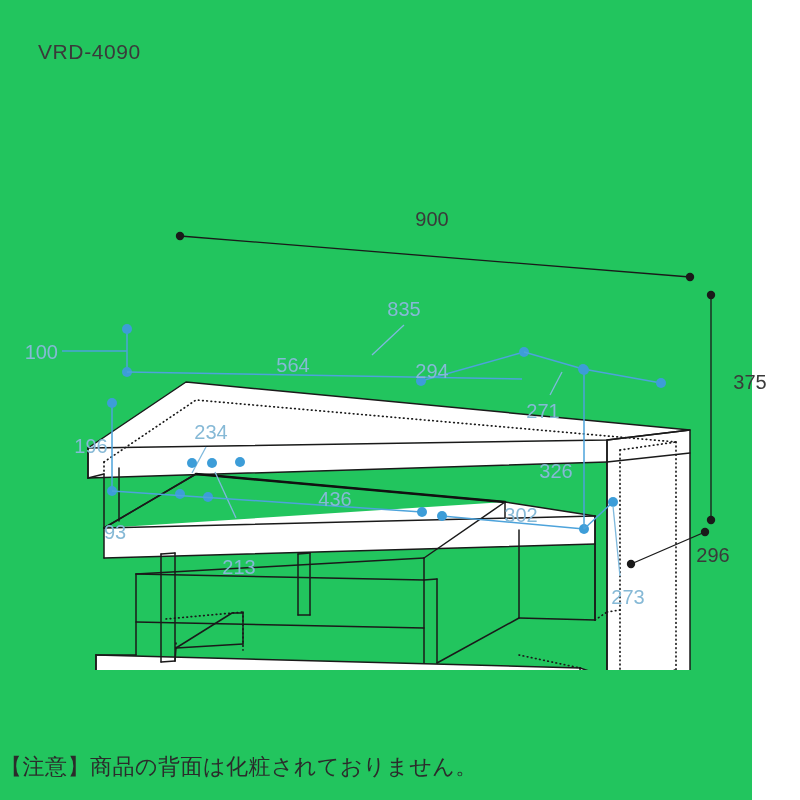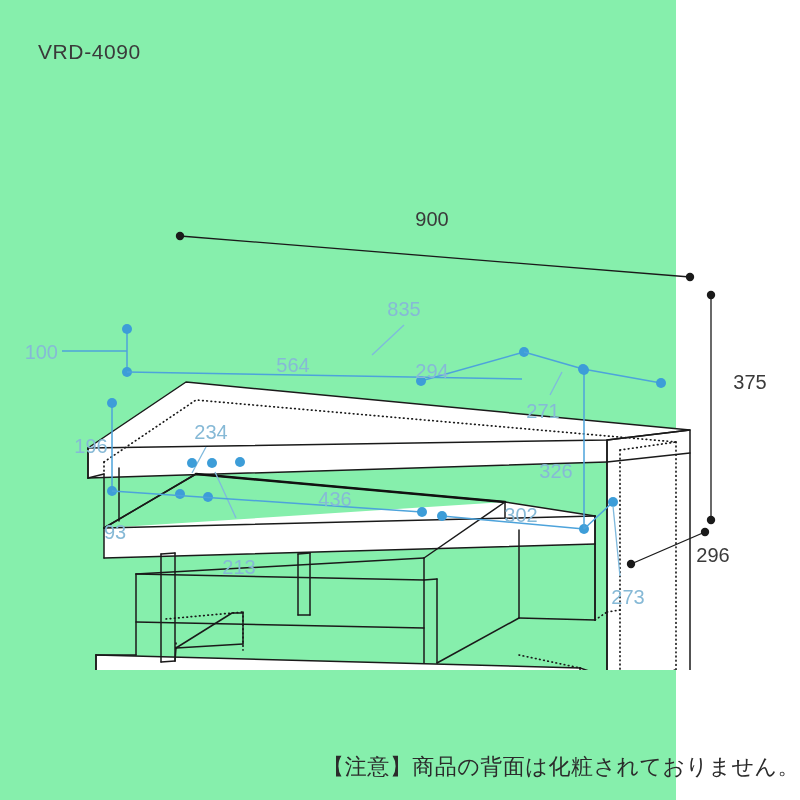"VRD-4090" #page { background: #86efac -> #22c55e; width: 676px -> 752px }
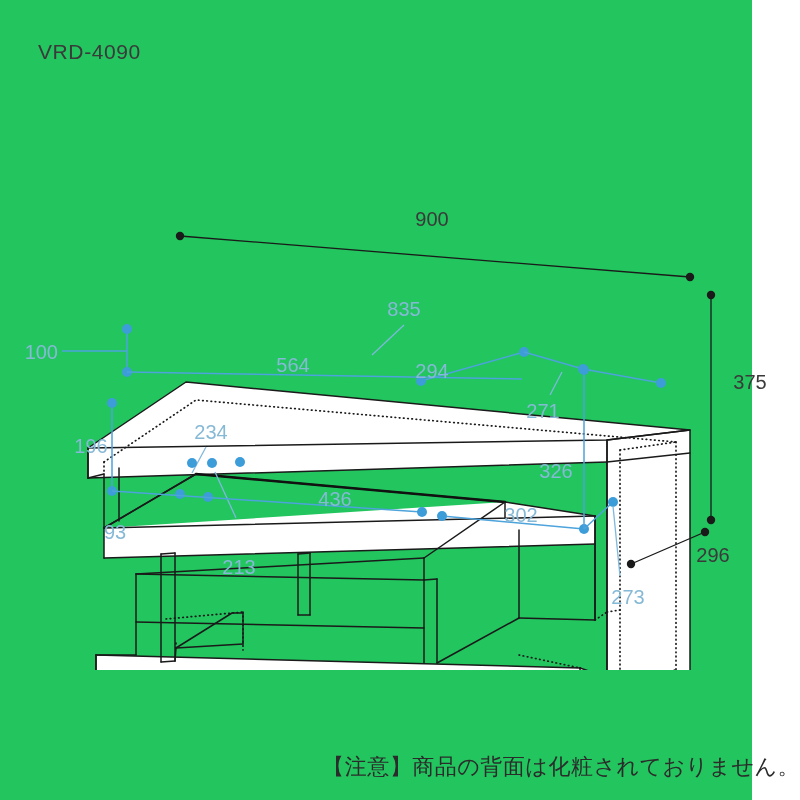"【注意】商品の背面は化粧されておりません。" #footer { text-align: right -> left }
